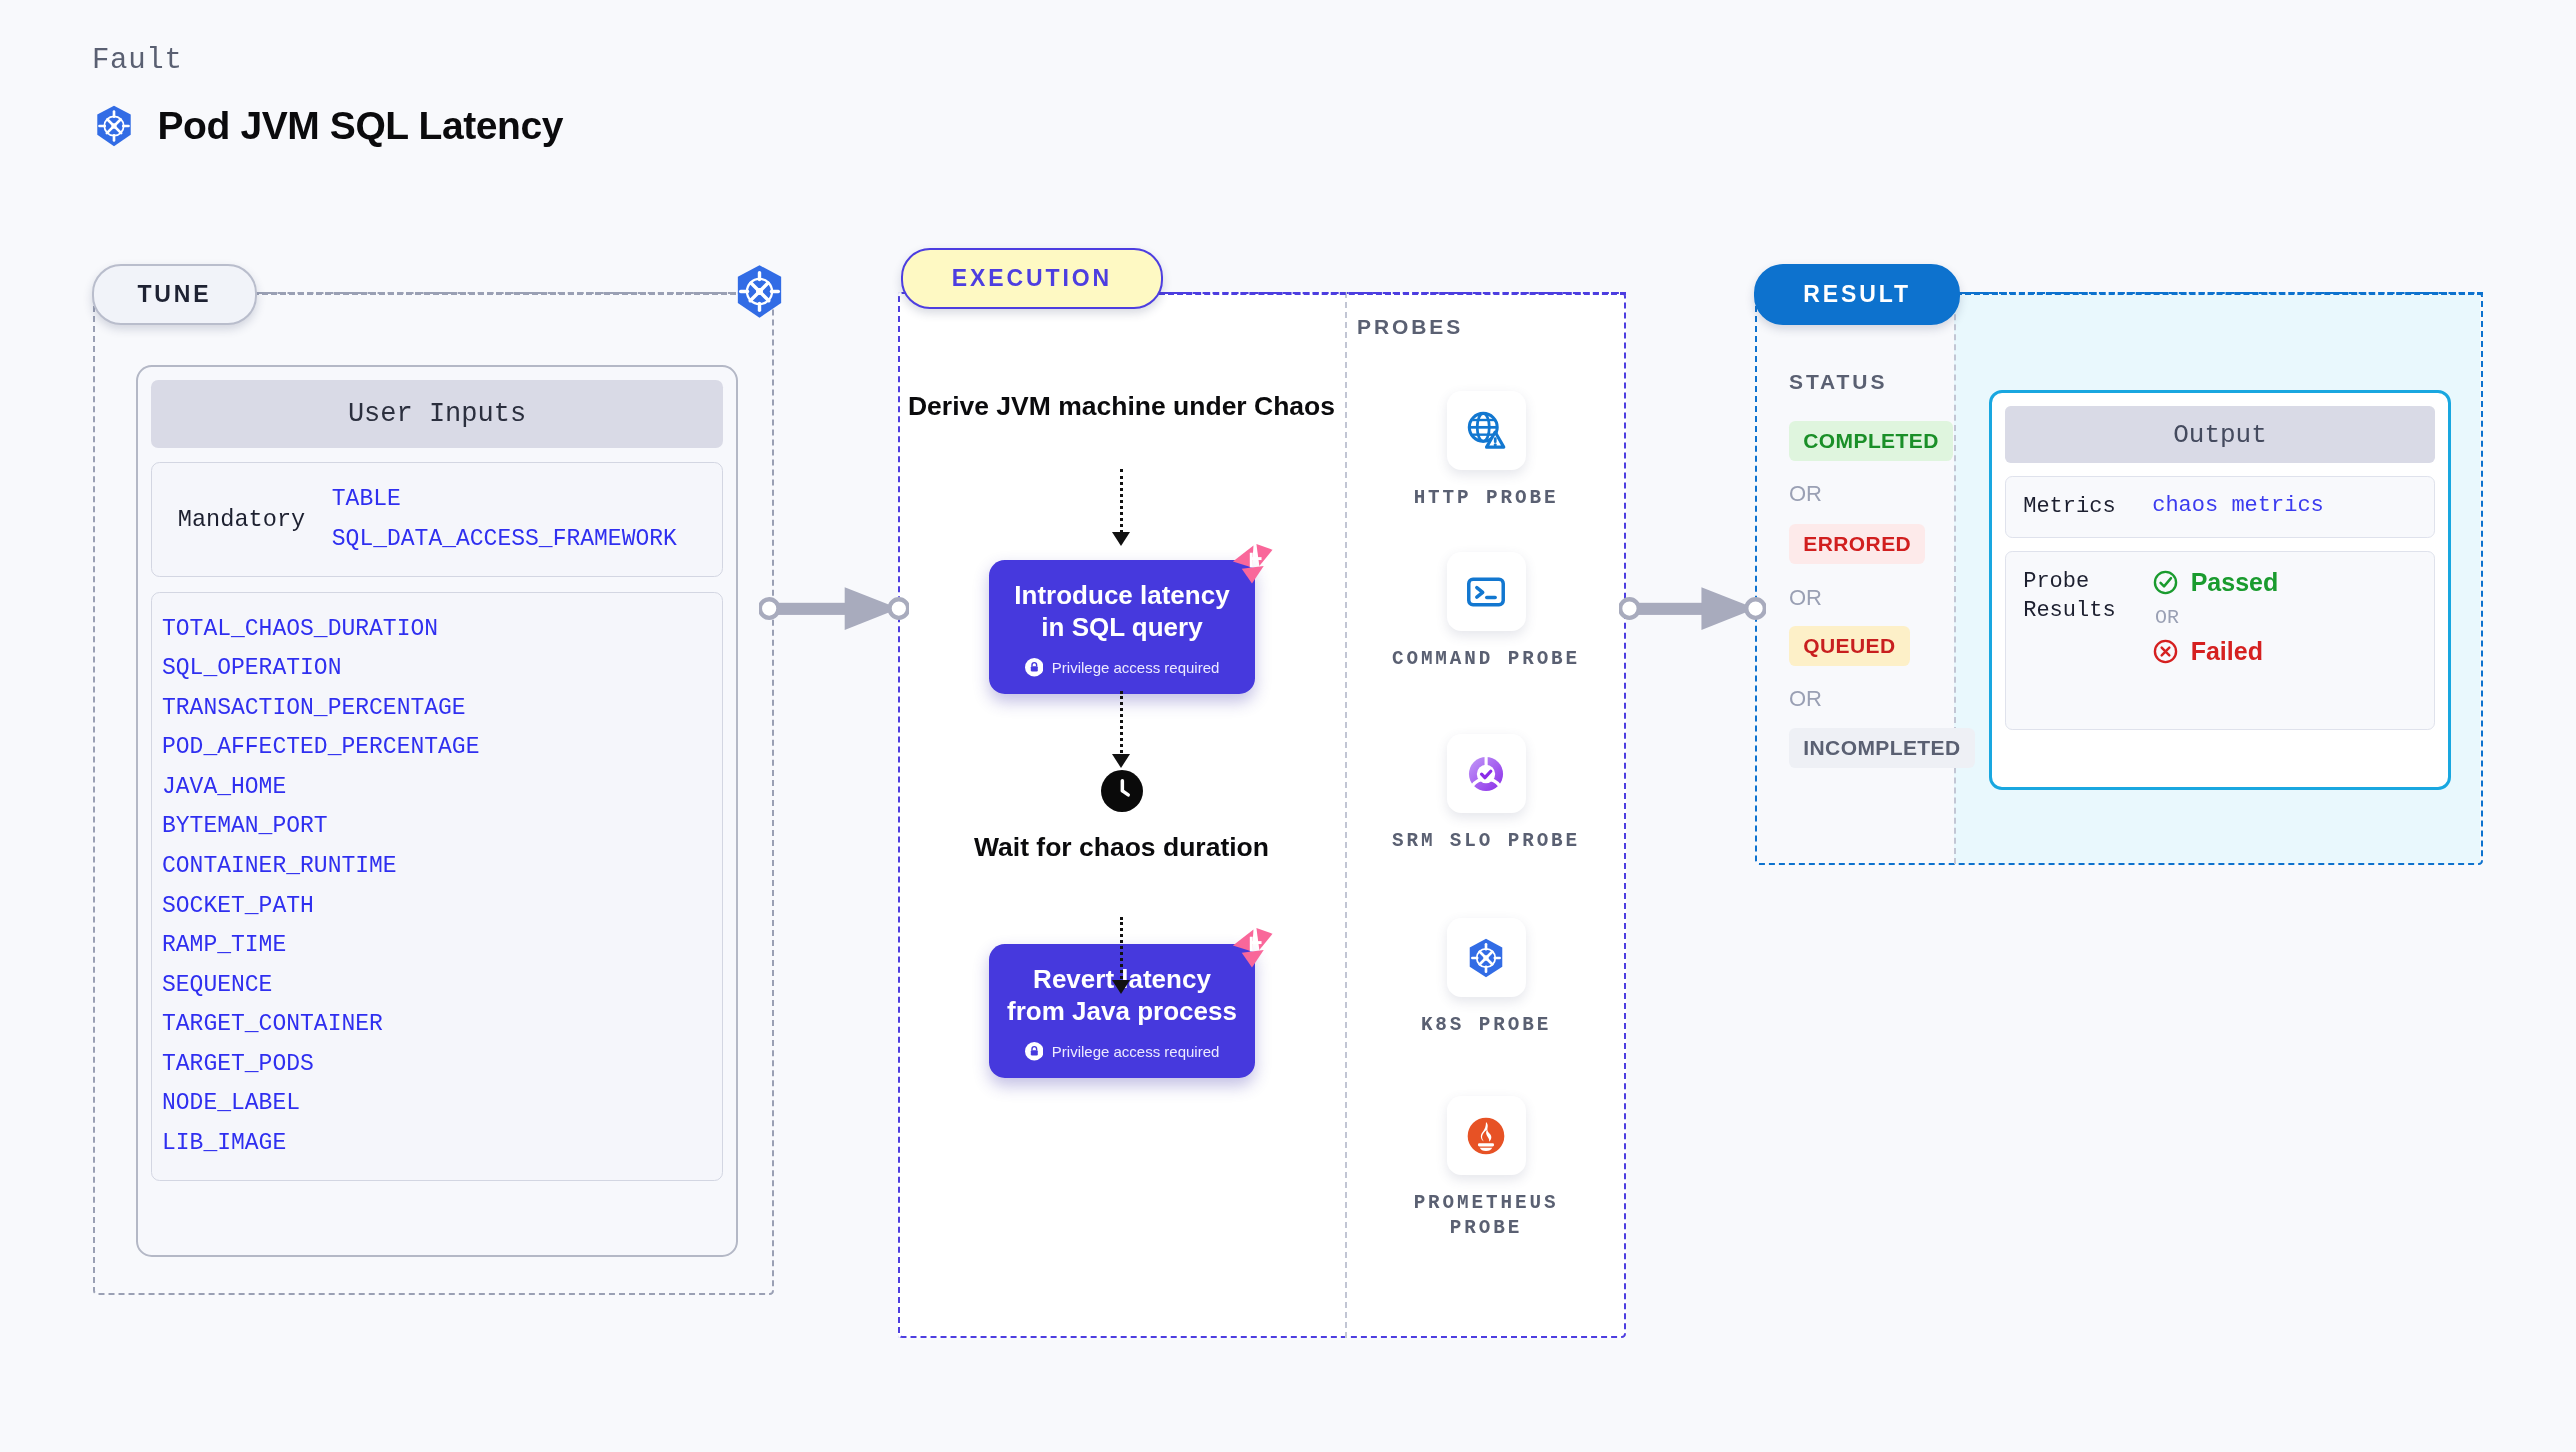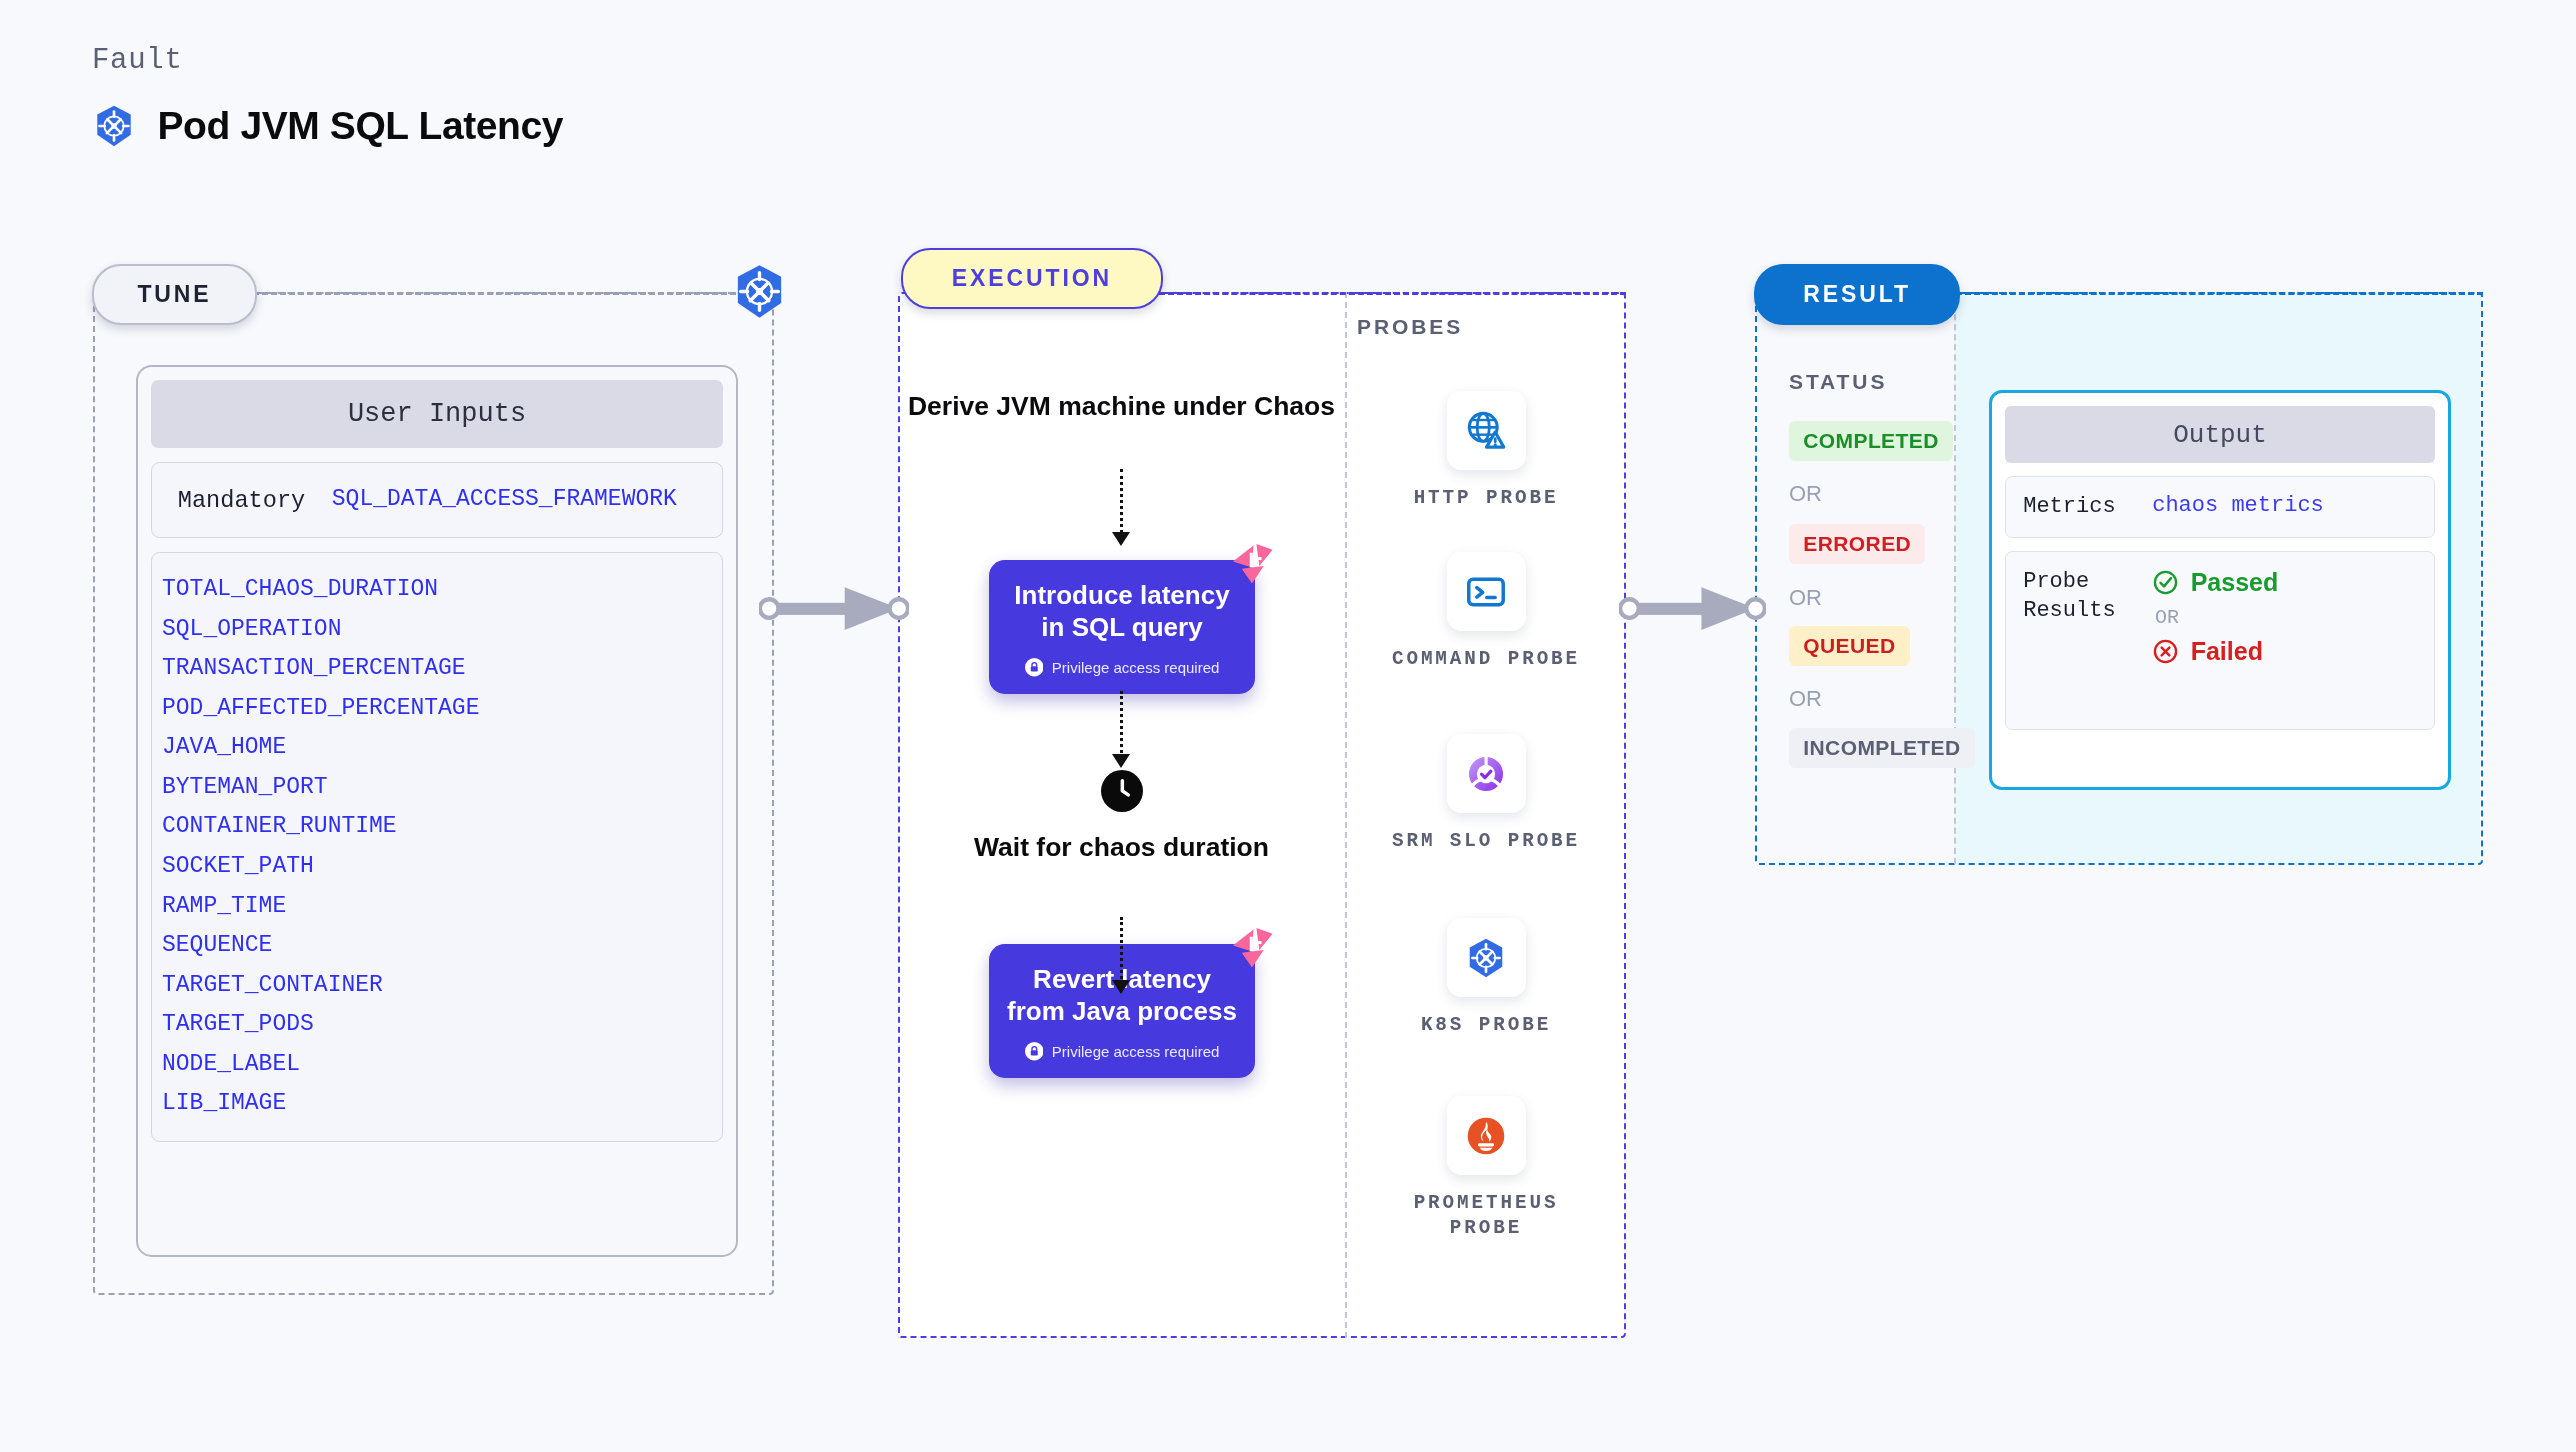"TABLE" div.param-item { html: none -> <div>TABLE</div> }
